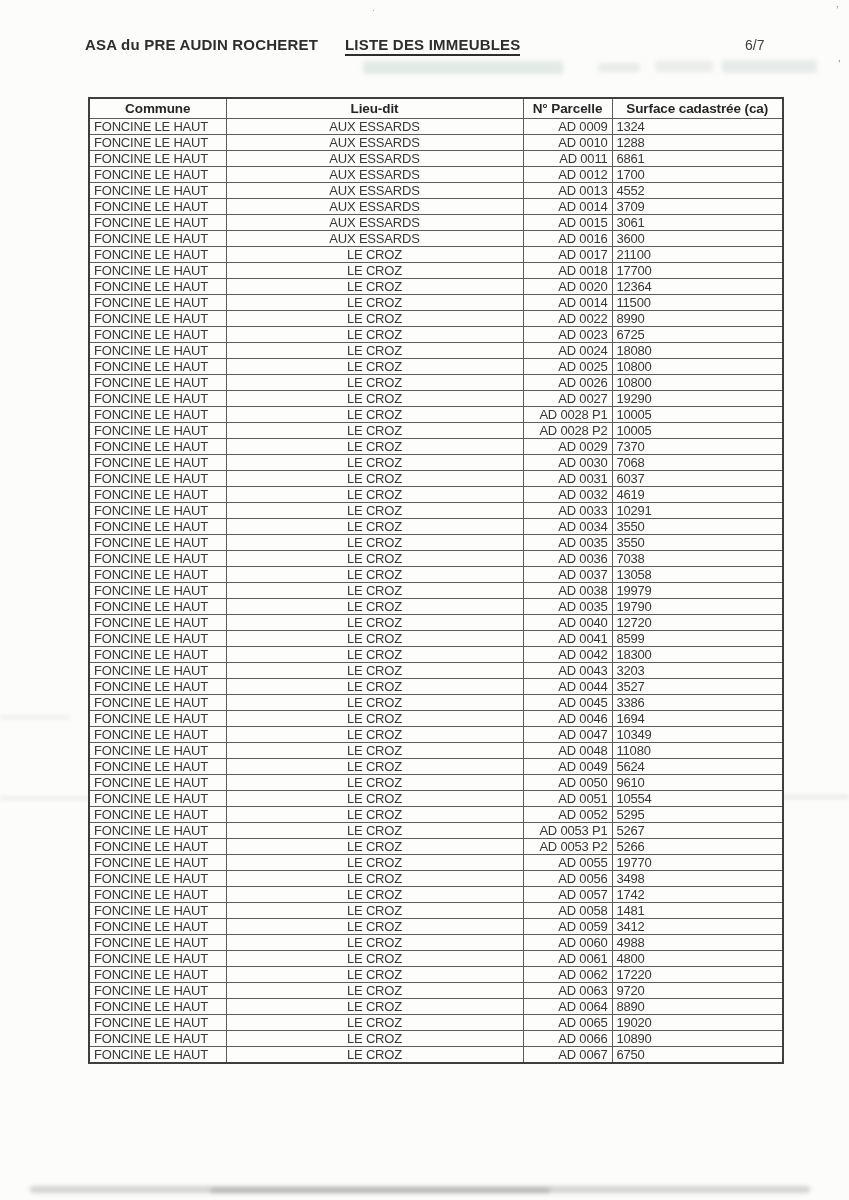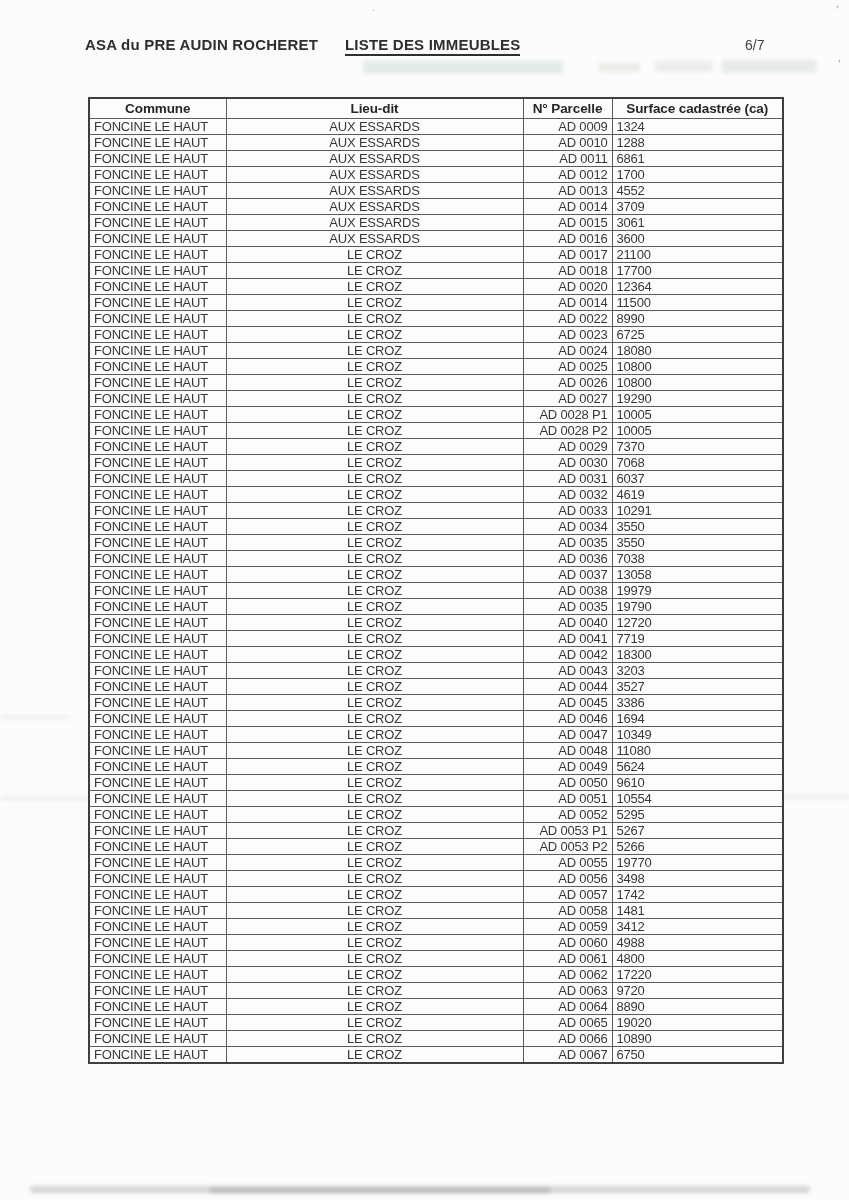"7719" td.c-surface { text: 7719 -> 8599 }
